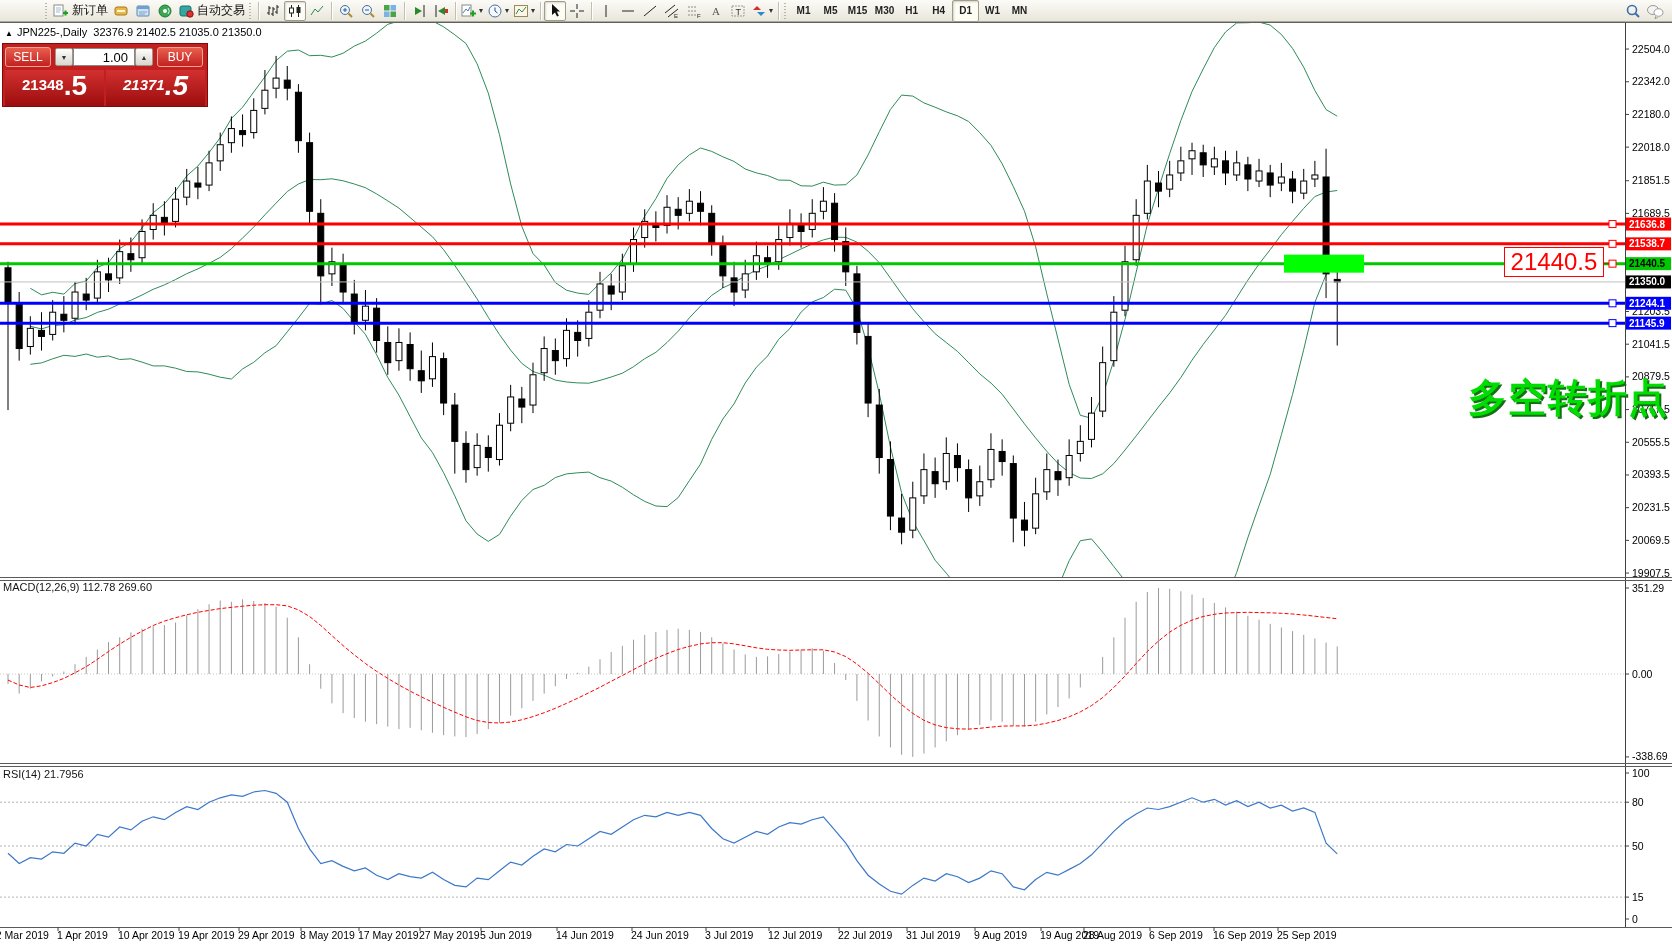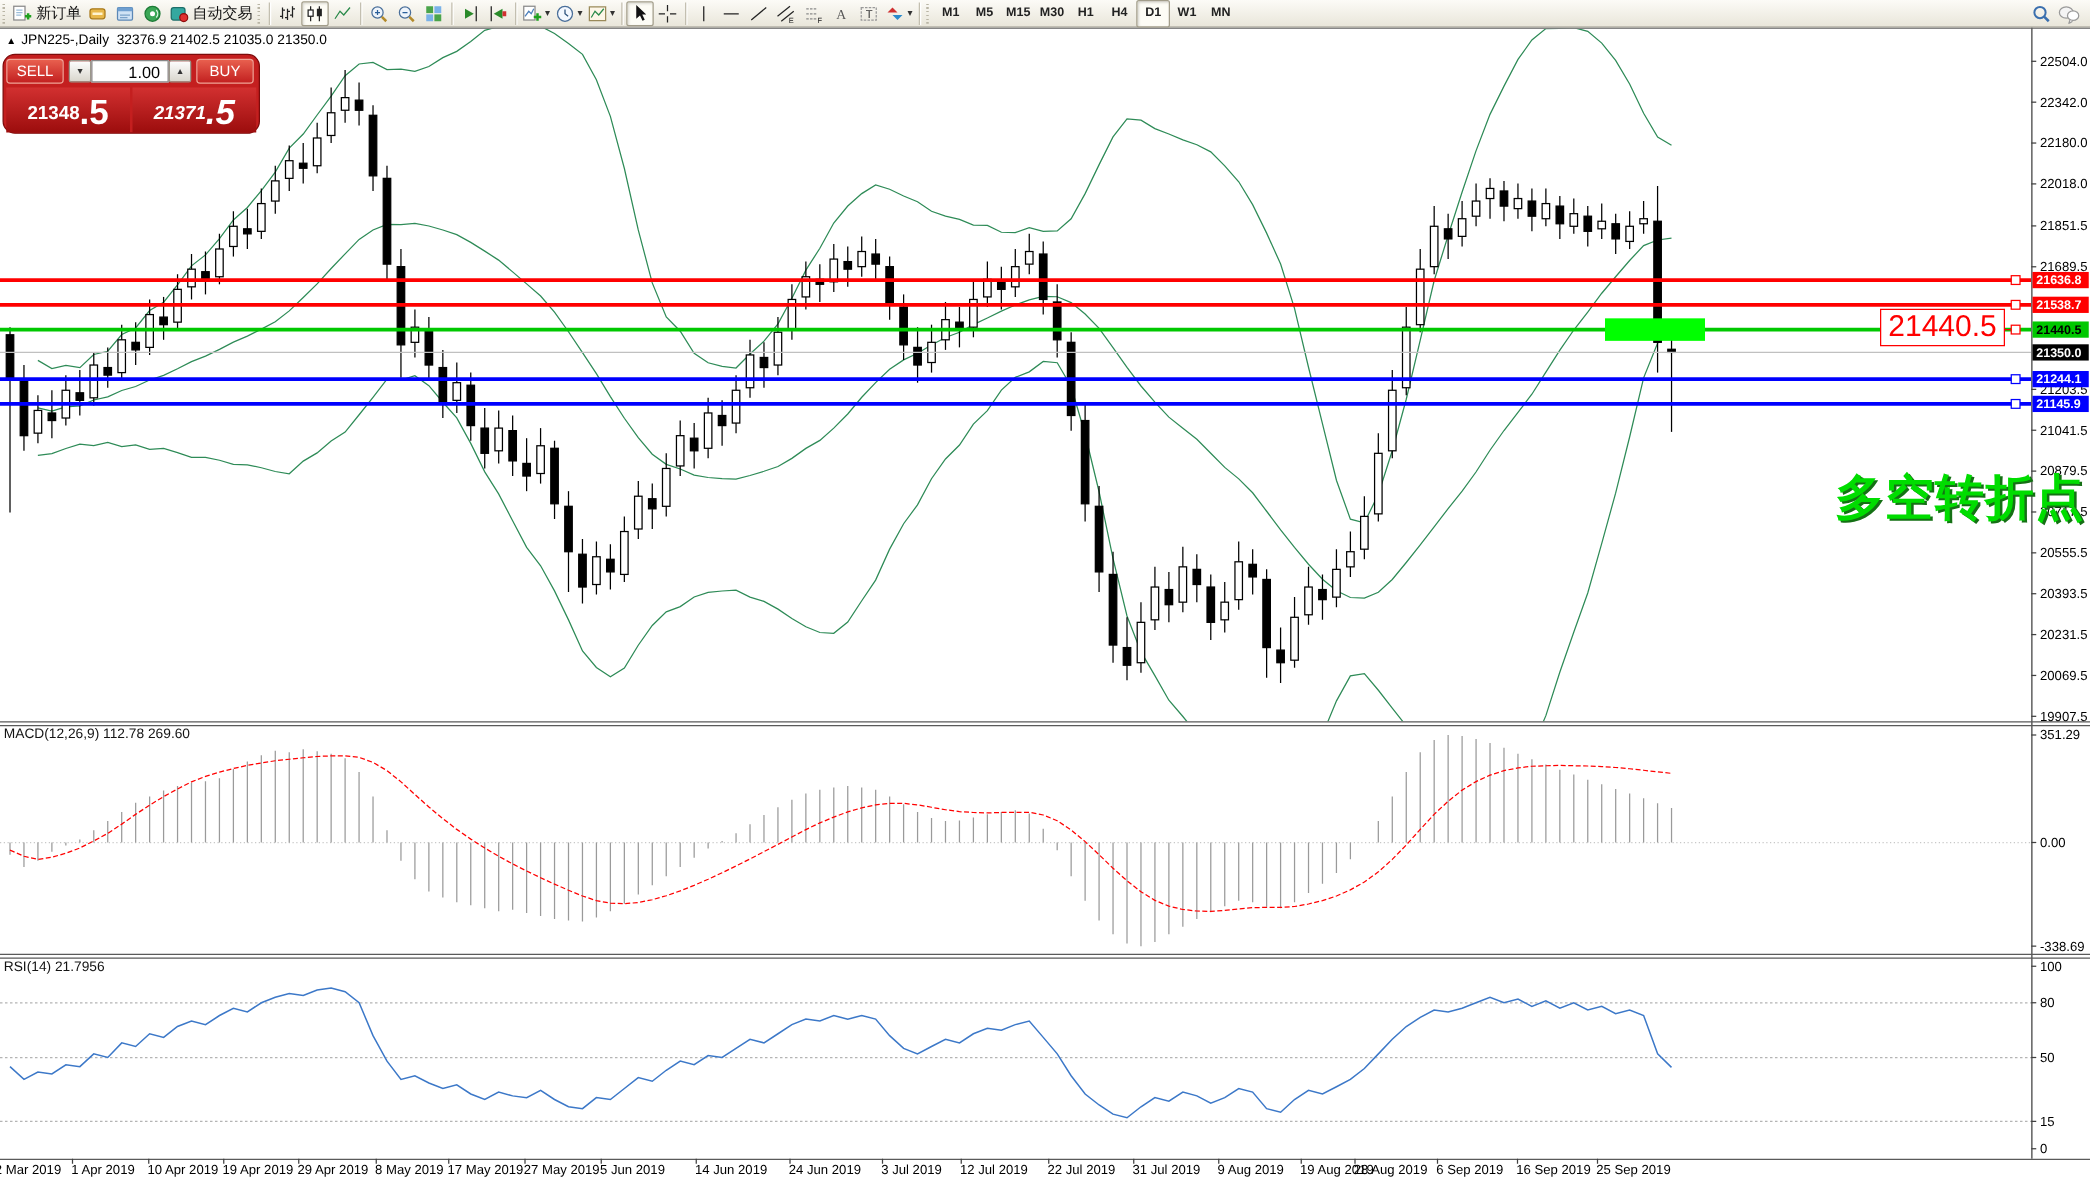"新订单" .toolbar { padding-left: none -> 43px }
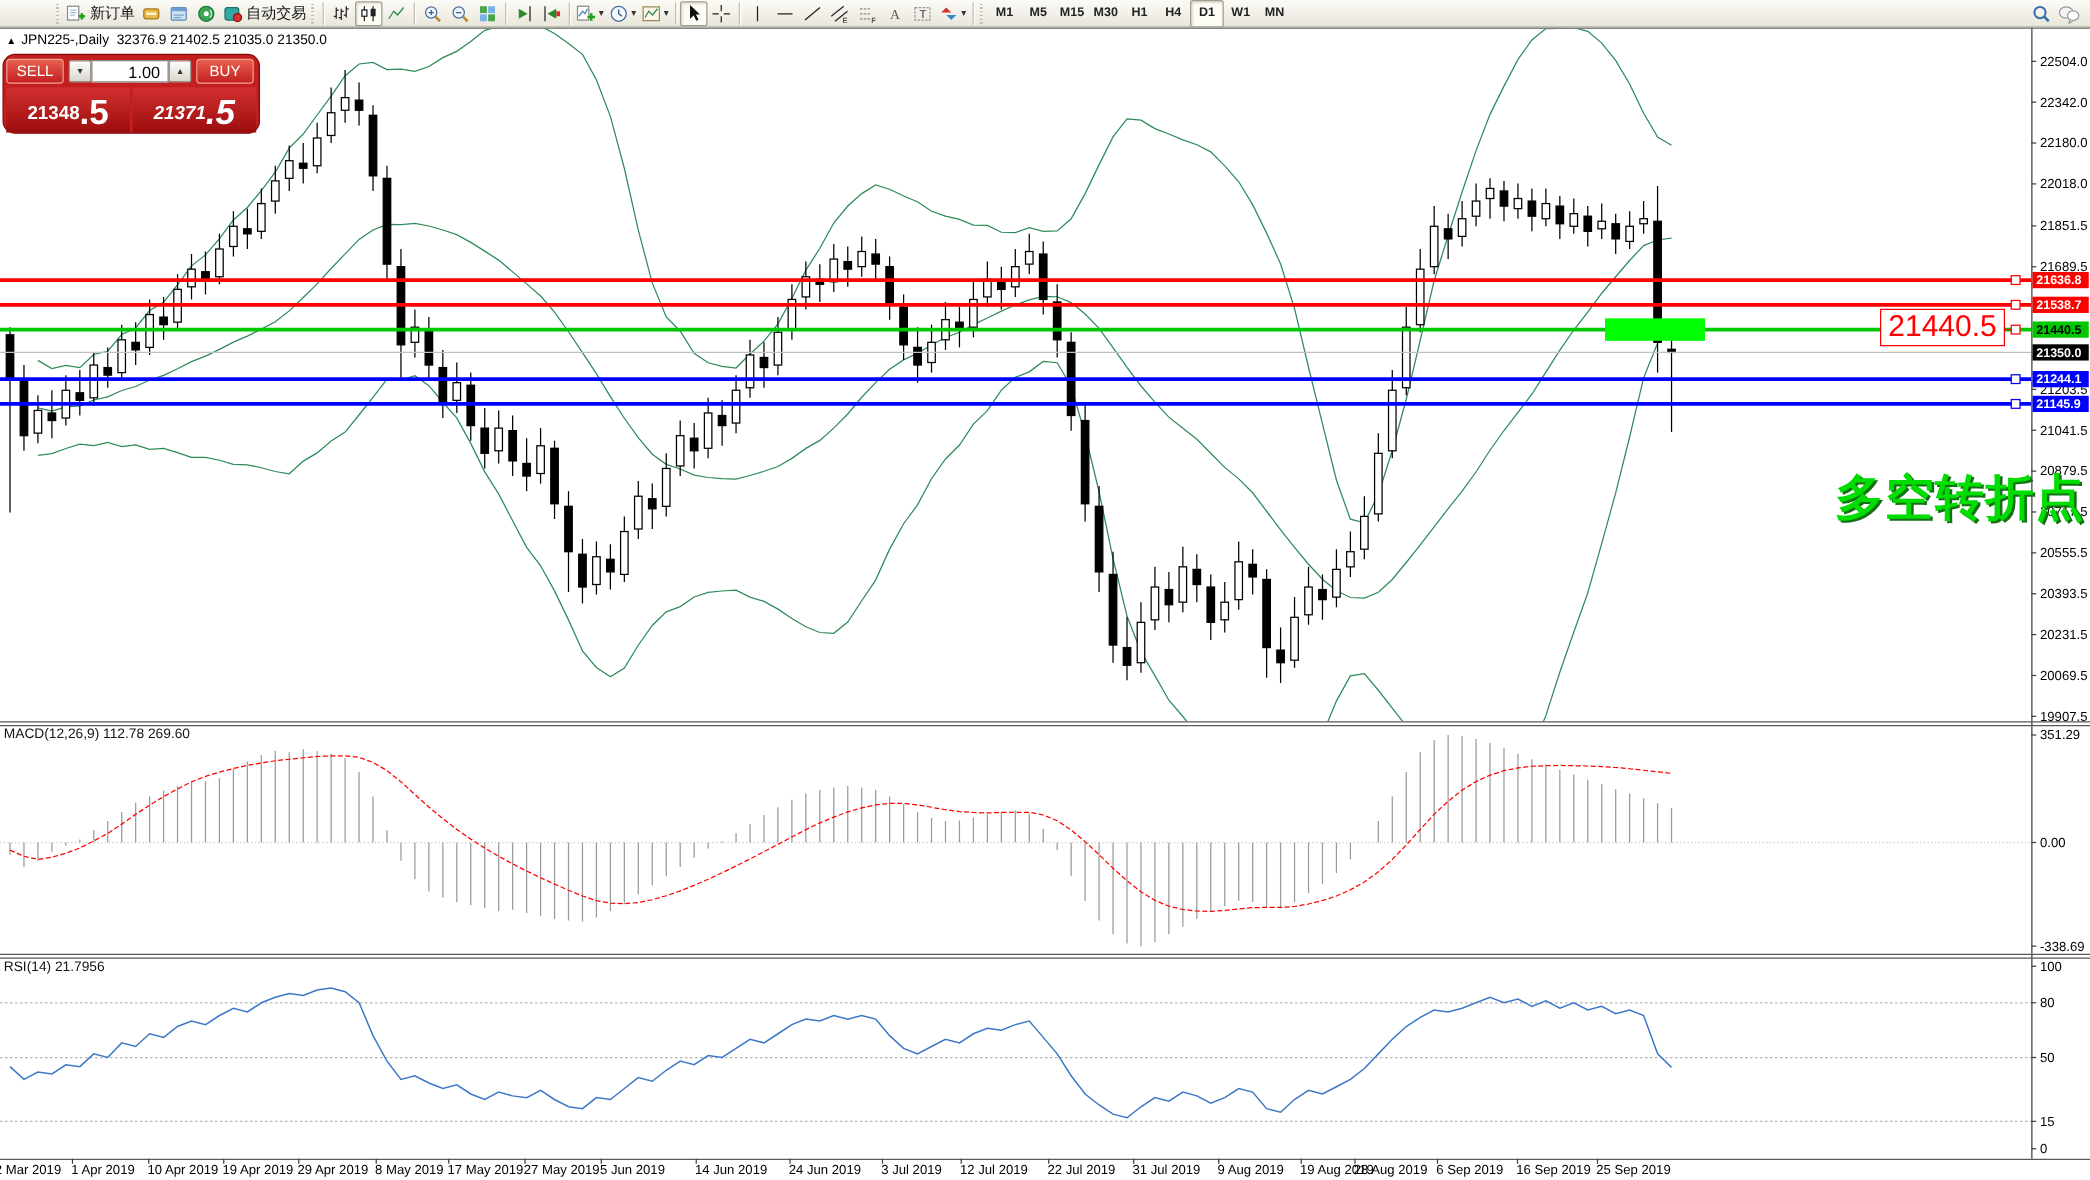"SELL" .widget { border-radius: 10px -> 0 }
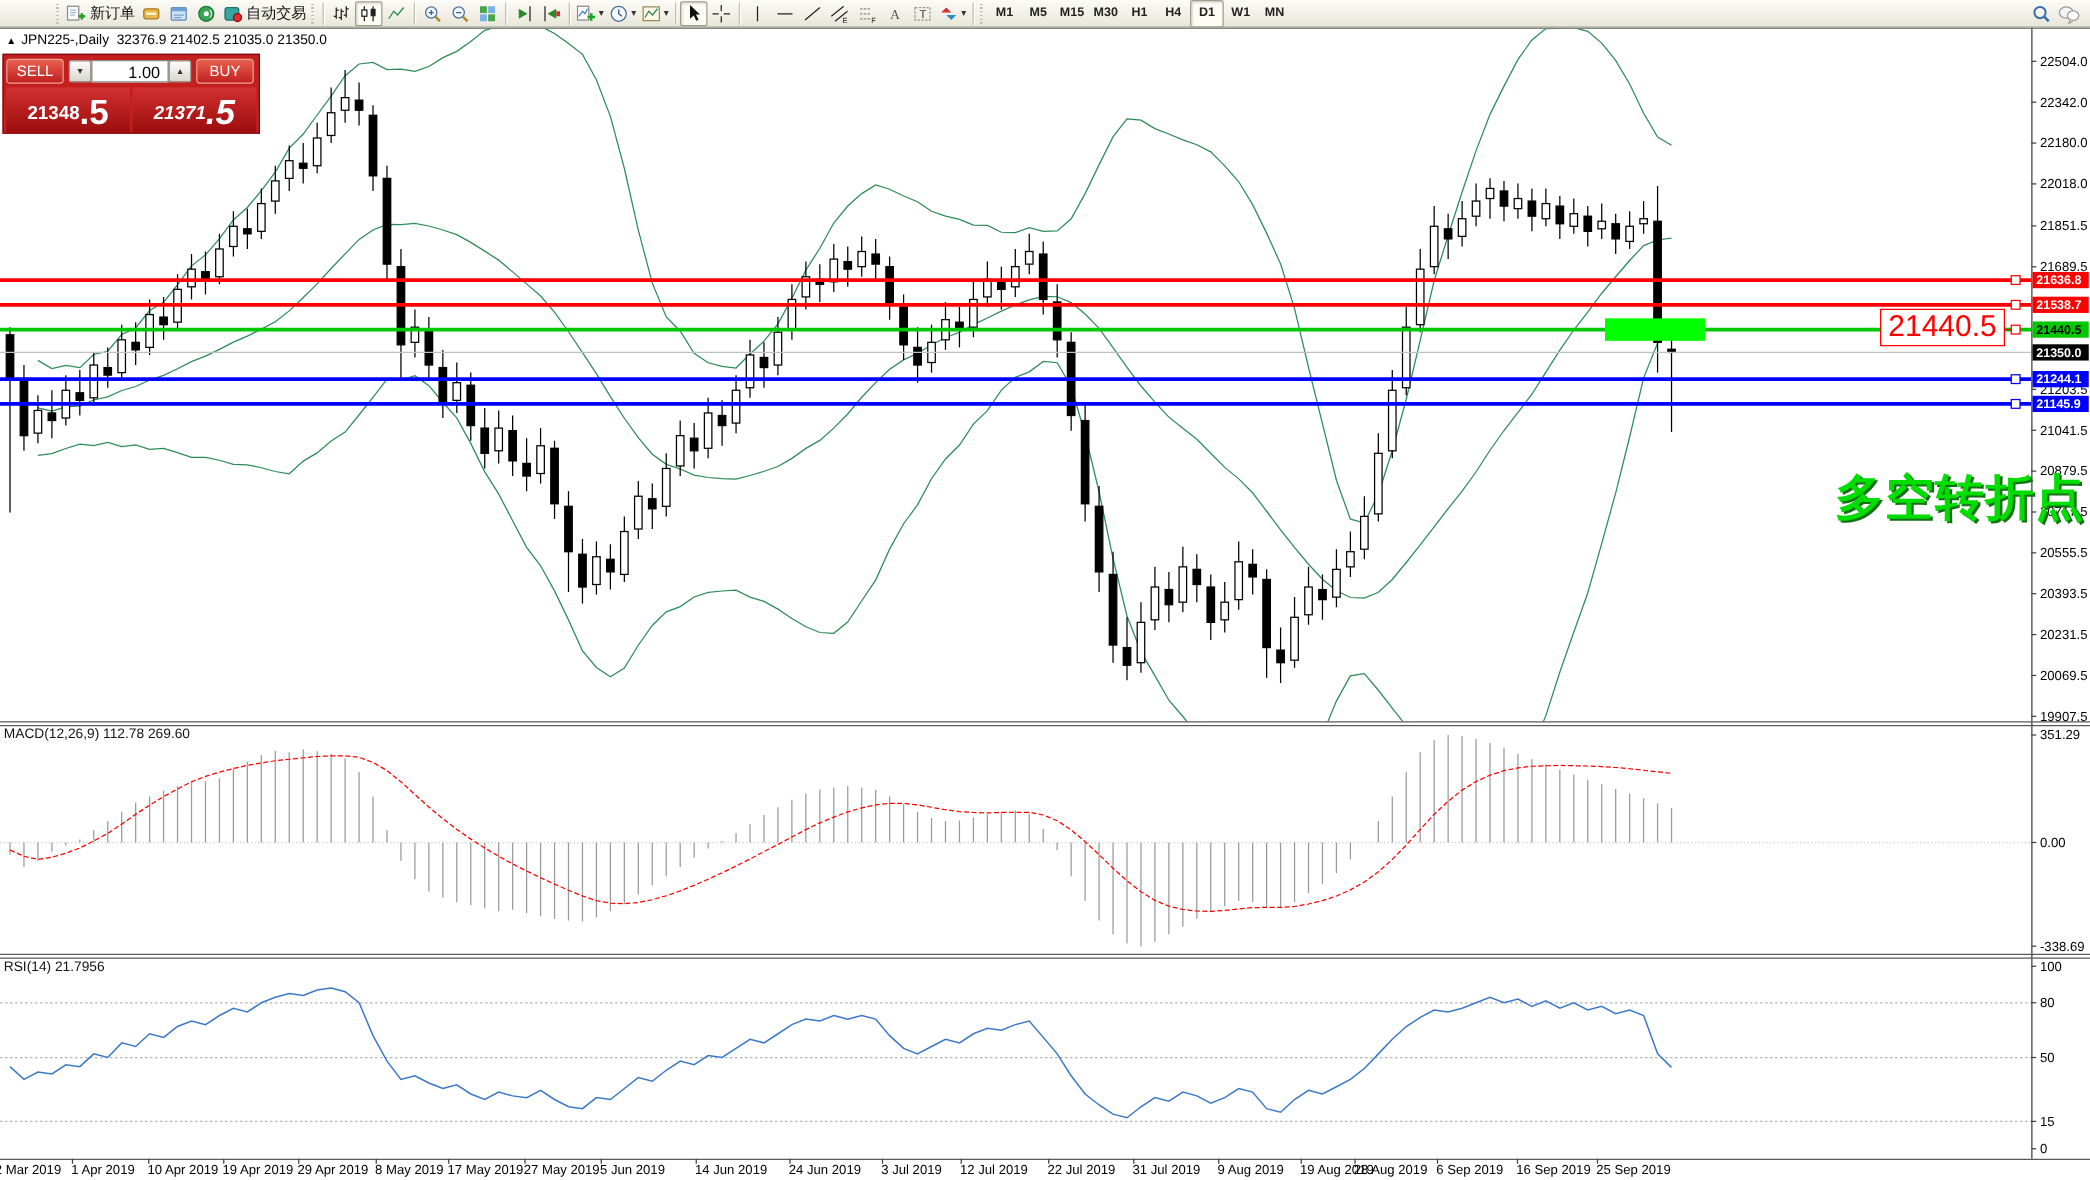"21348" .phalf { align-items: flex-end -> none }
